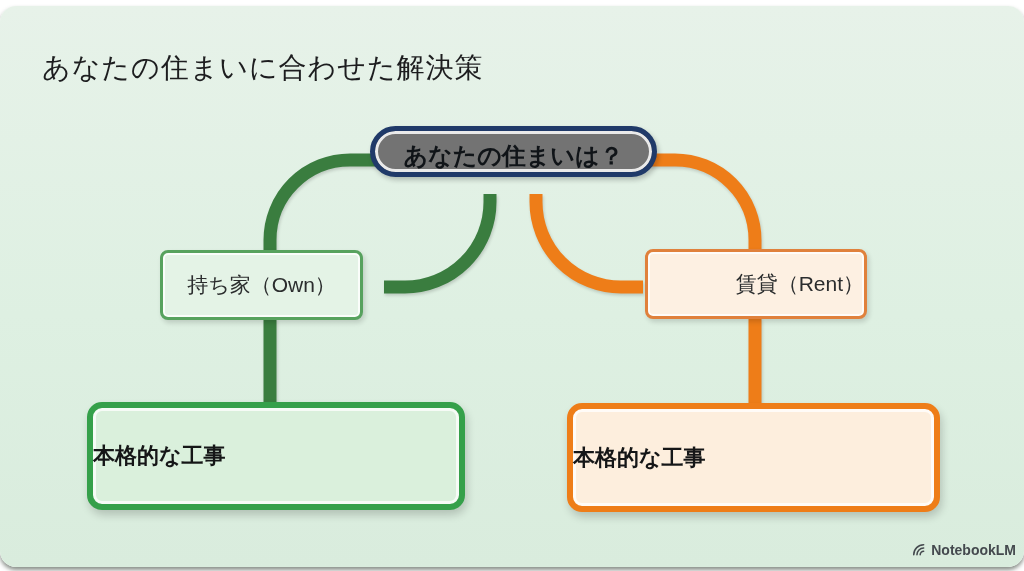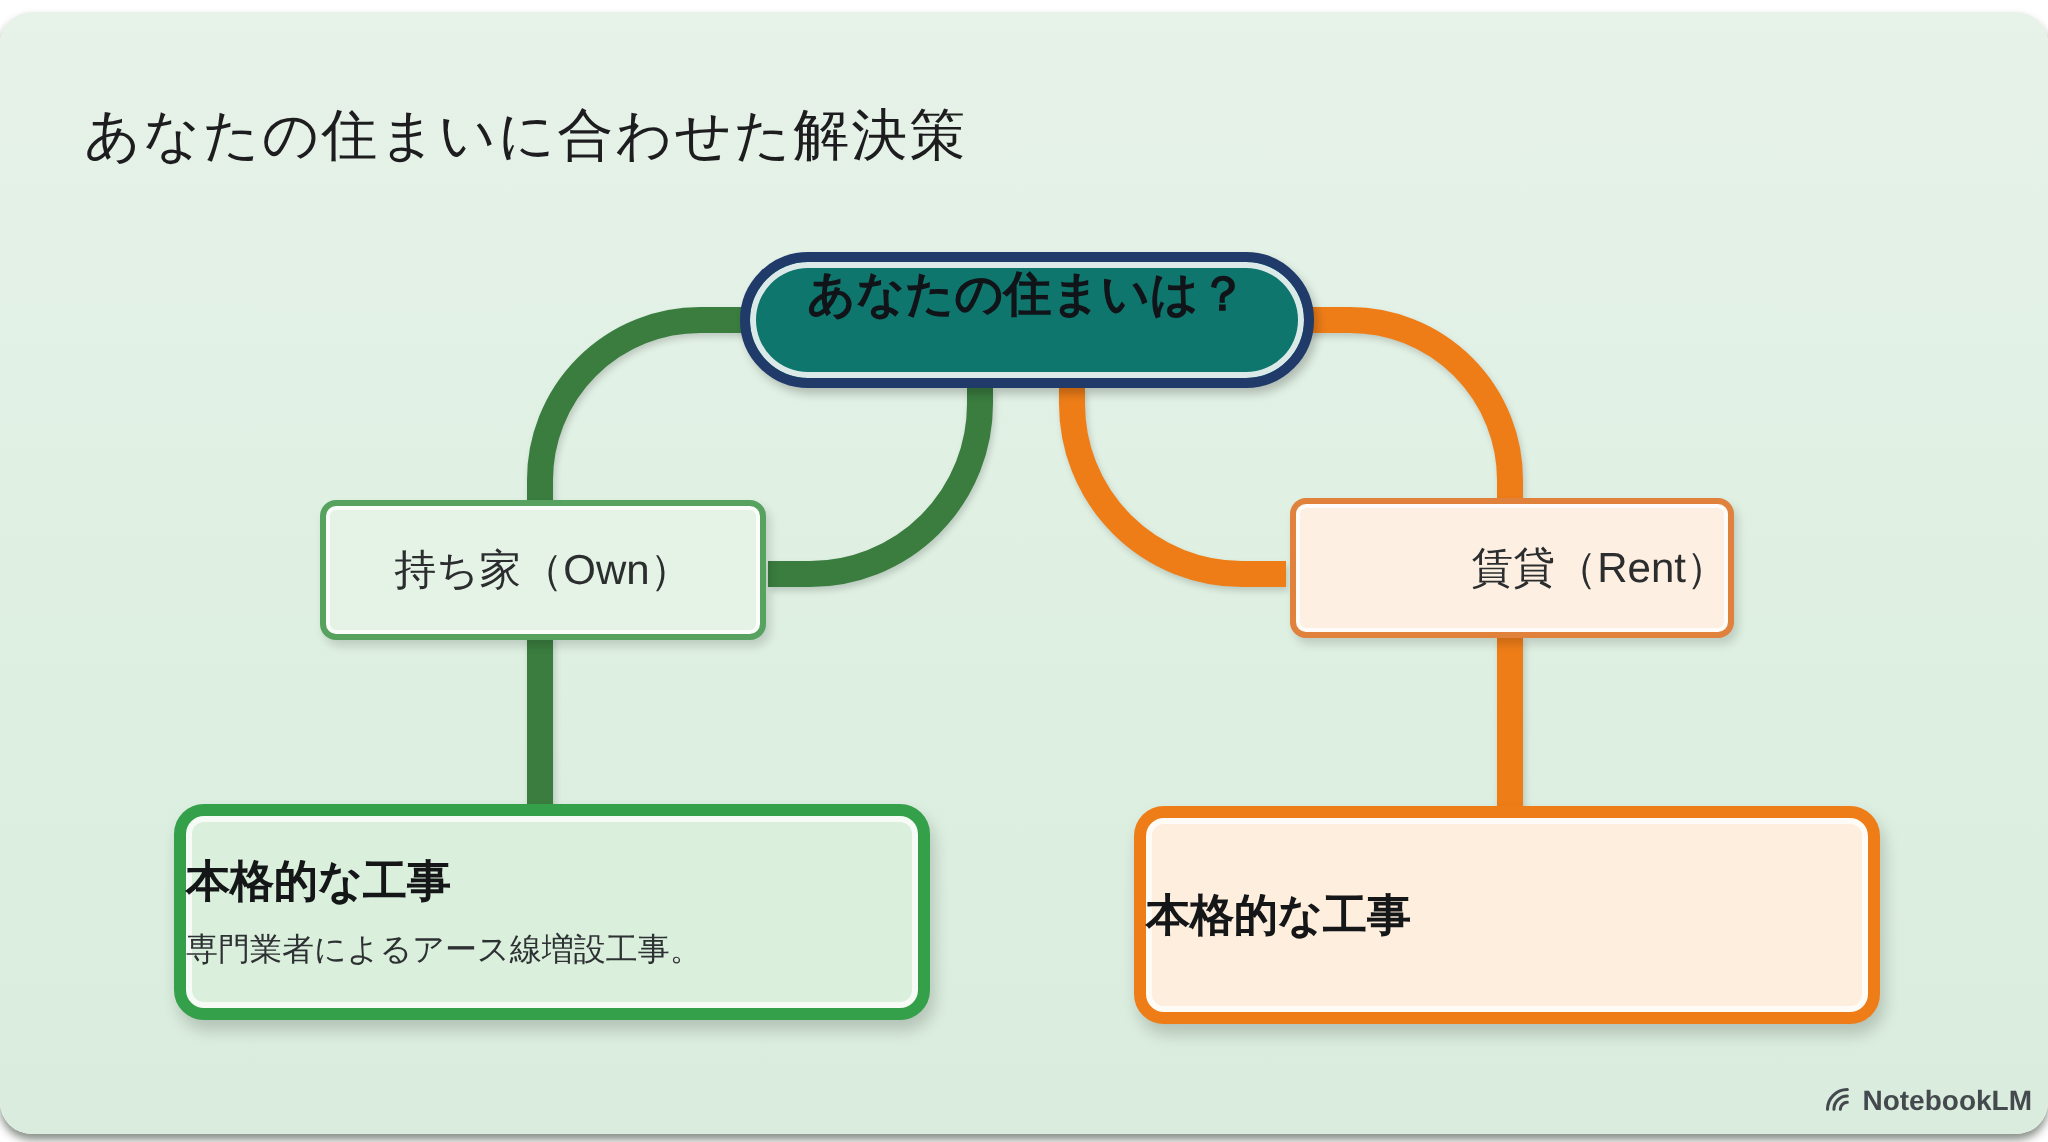"あなたの住まいは？" .root-node { align-items: flex-start -> flex-end; background: #0f766e -> #737373; height: 68px -> 51px }
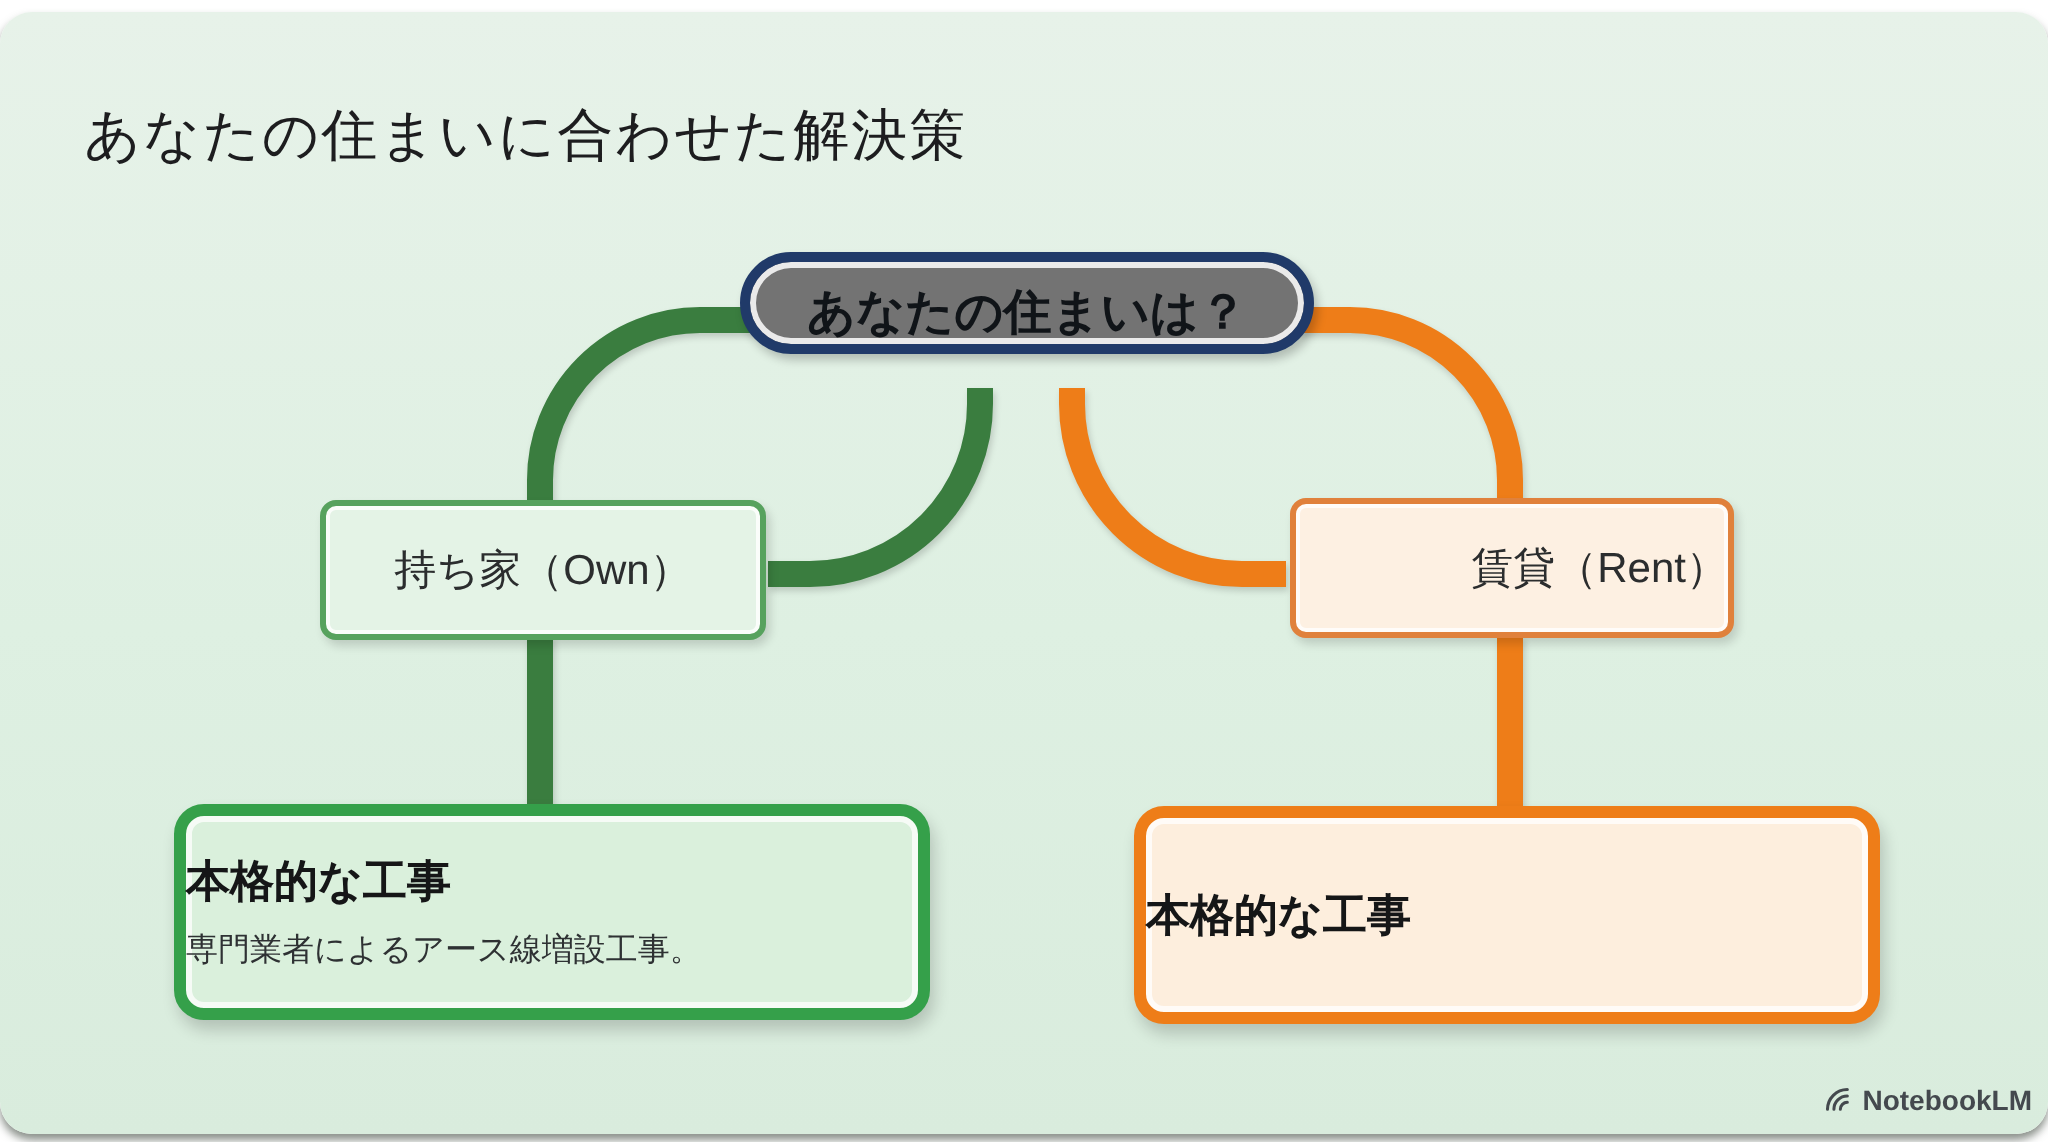"持ち家（Own）" .node-own { width: 223px -> 203px }
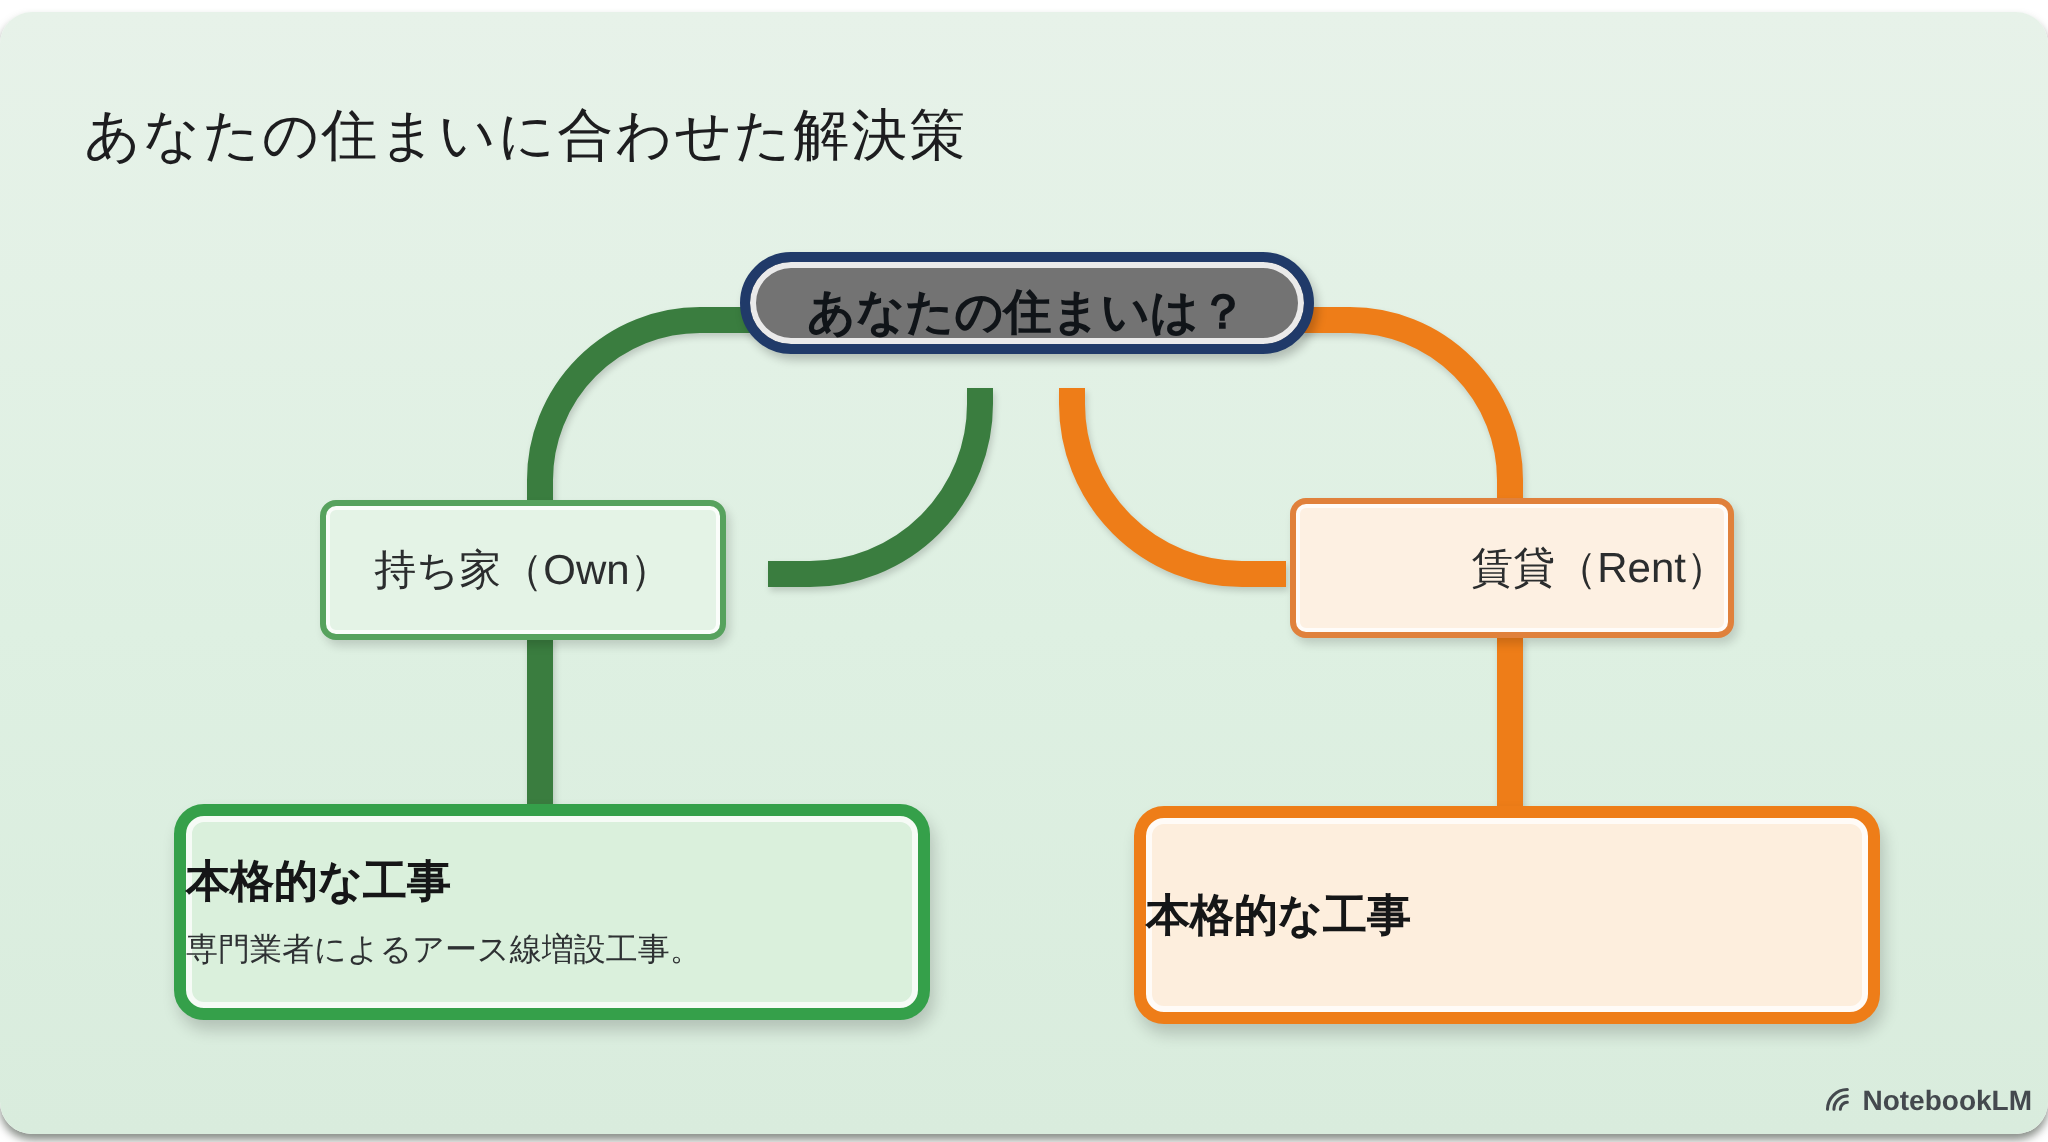"専門業者によるアース線増設工事。" div.result-desc { html: <div>専門業者によるアース線増設工事。</div> -> none }
